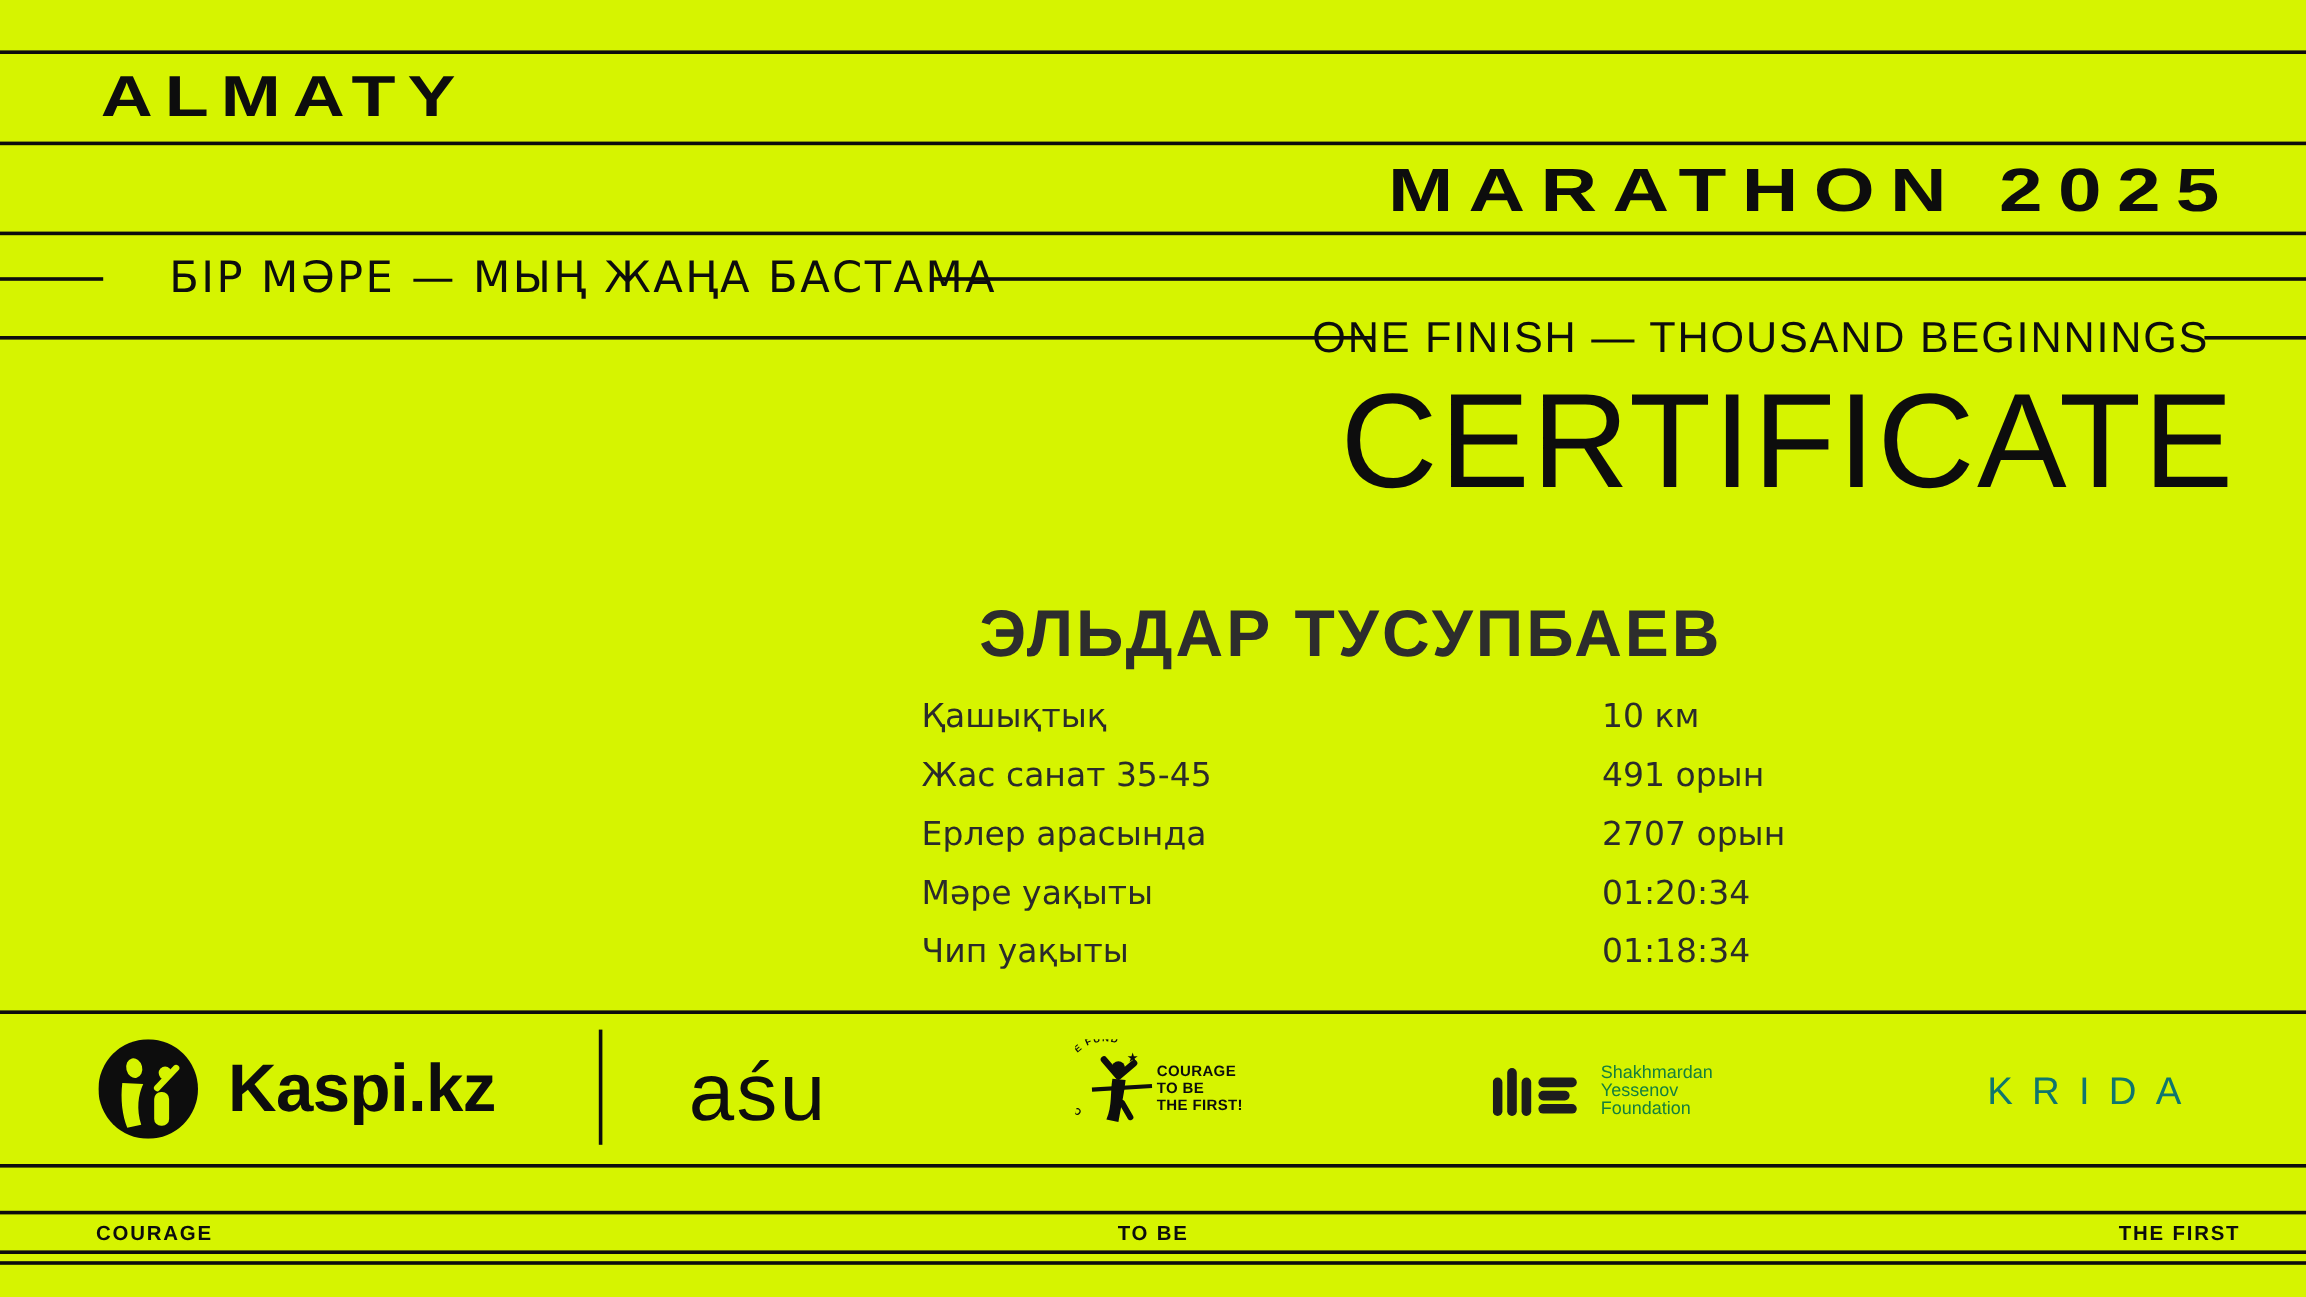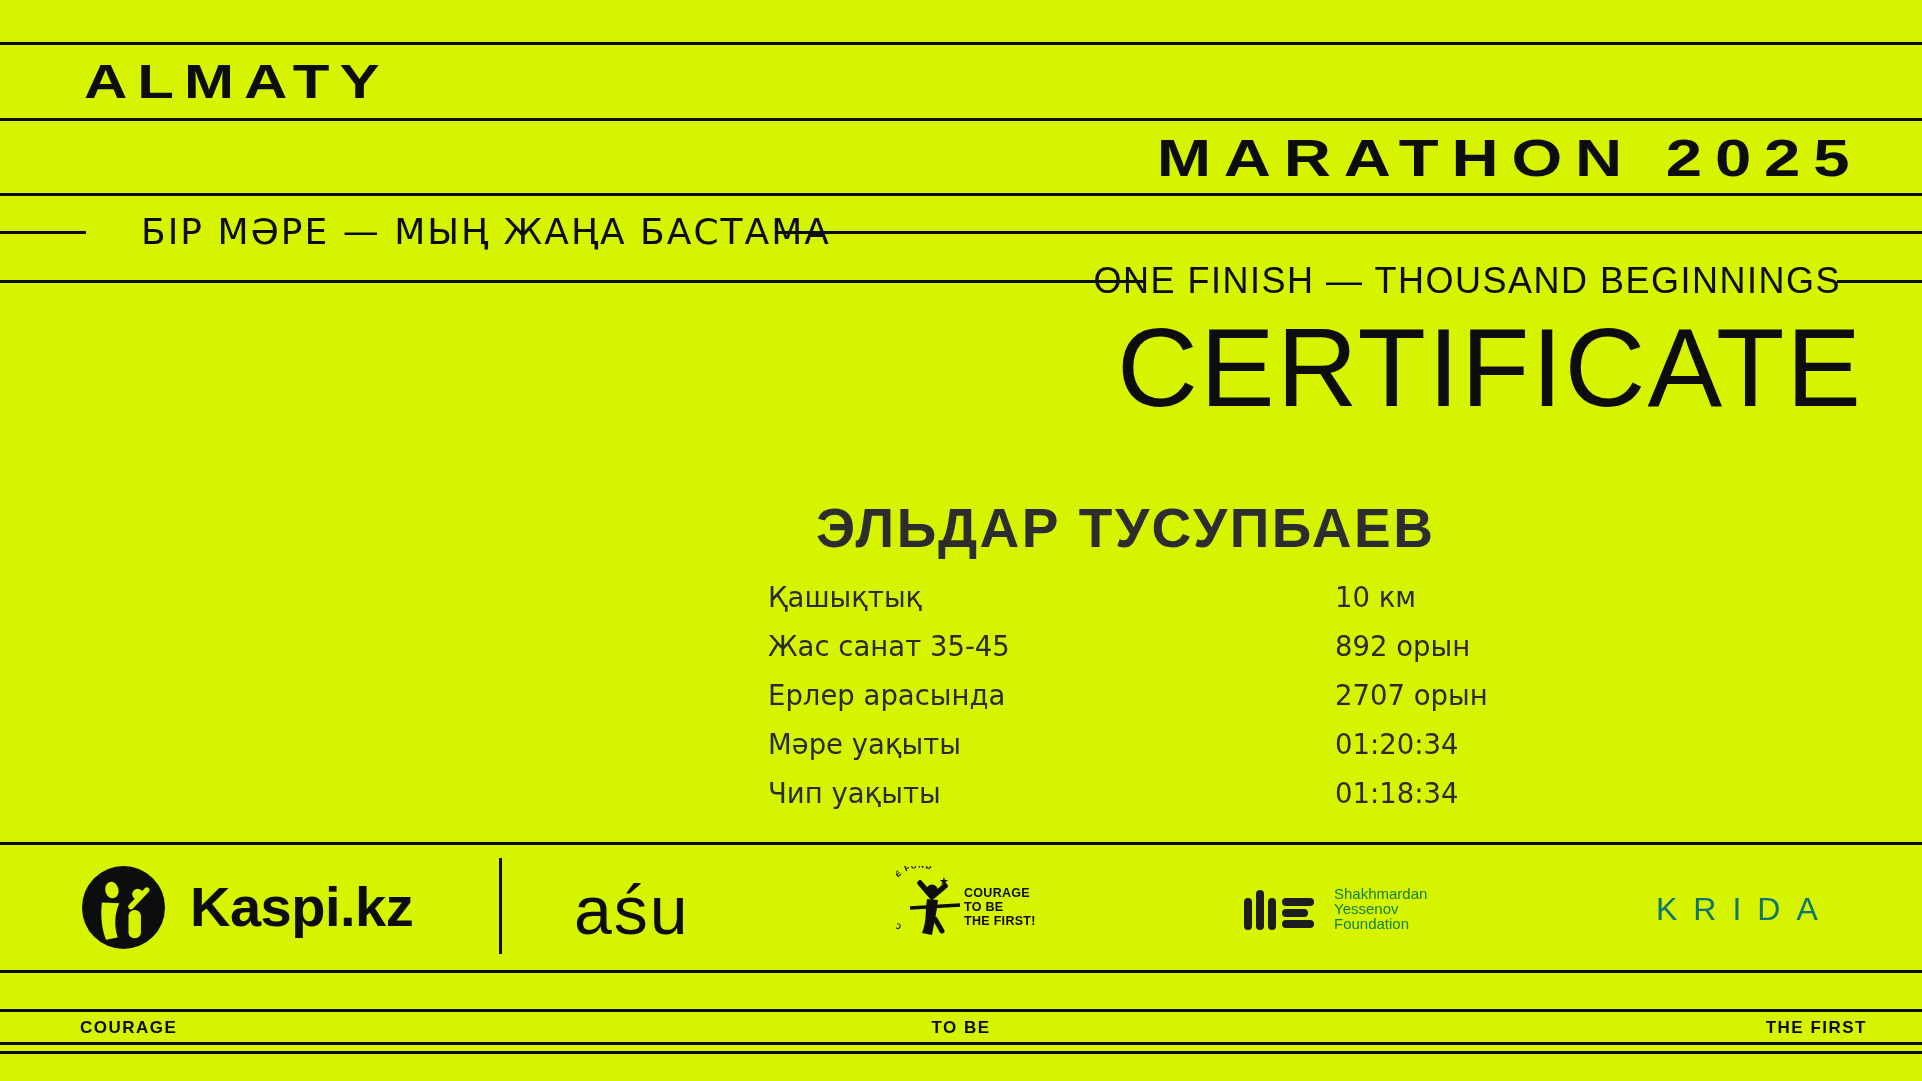"892 орын" span.value { text: 892 -> 491 }
